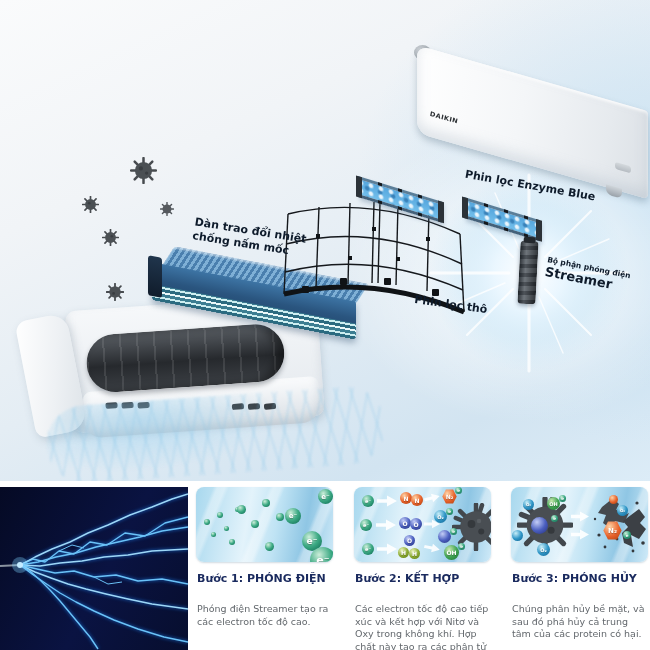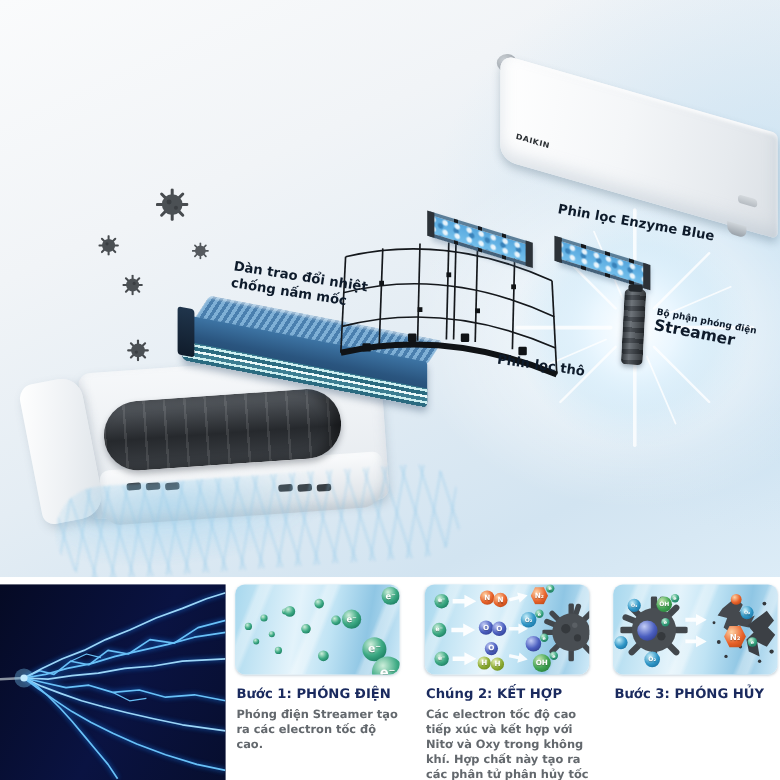"Chúng 2: KẾT HỢP" div.step-title { text: Chúng -> Bước }
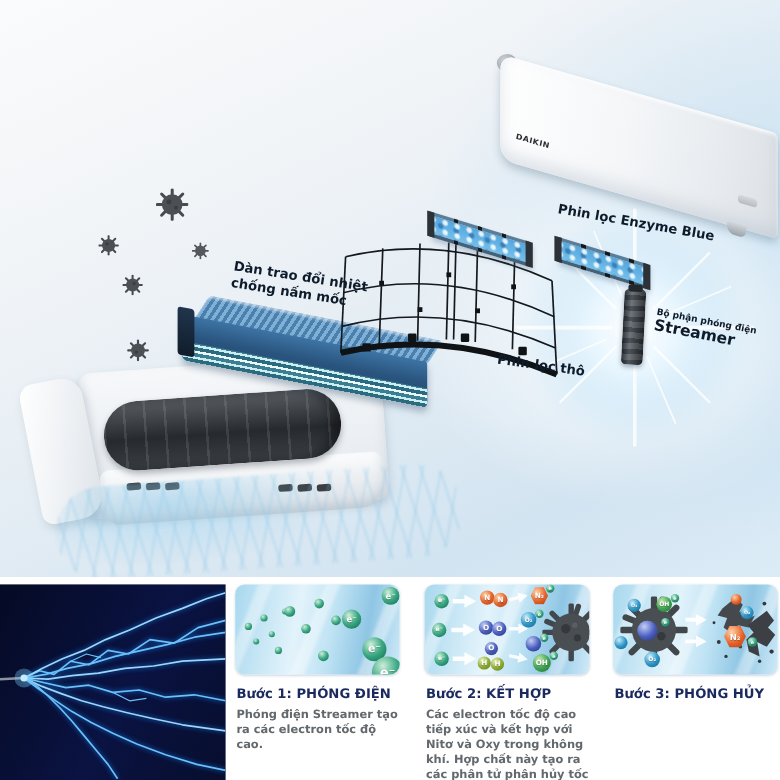"Phóng điện Streamer tạo ra" .step-desc { font-weight: bold -> none; top: 109px -> 122px }
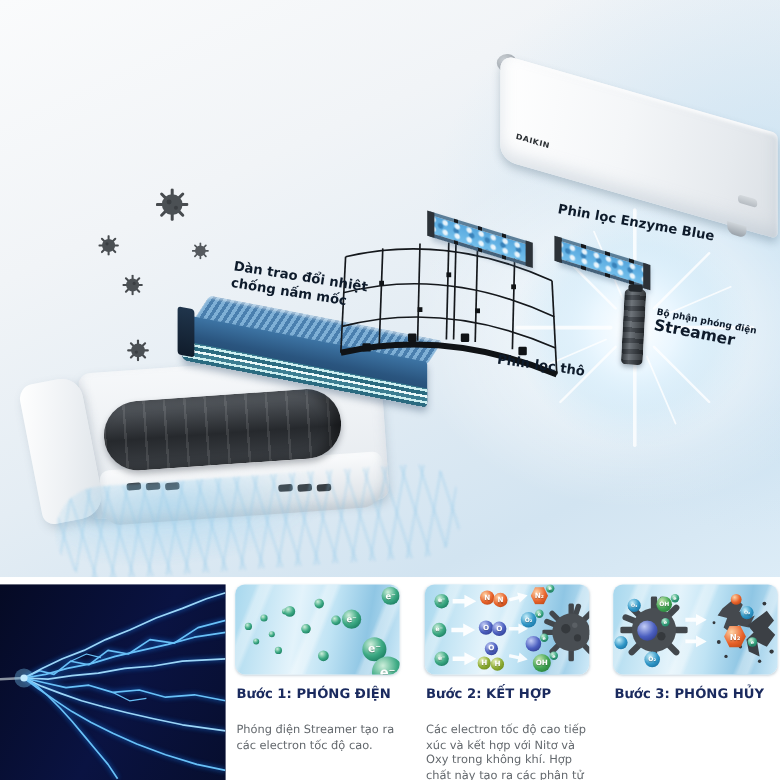"Chúng phân hủy bề mặt," div.step-desc { html: none -> <div>Chúng phân hủy bề mặt, và sau đó phá hủy cả trung tâm của các protein có hại.</div> }
